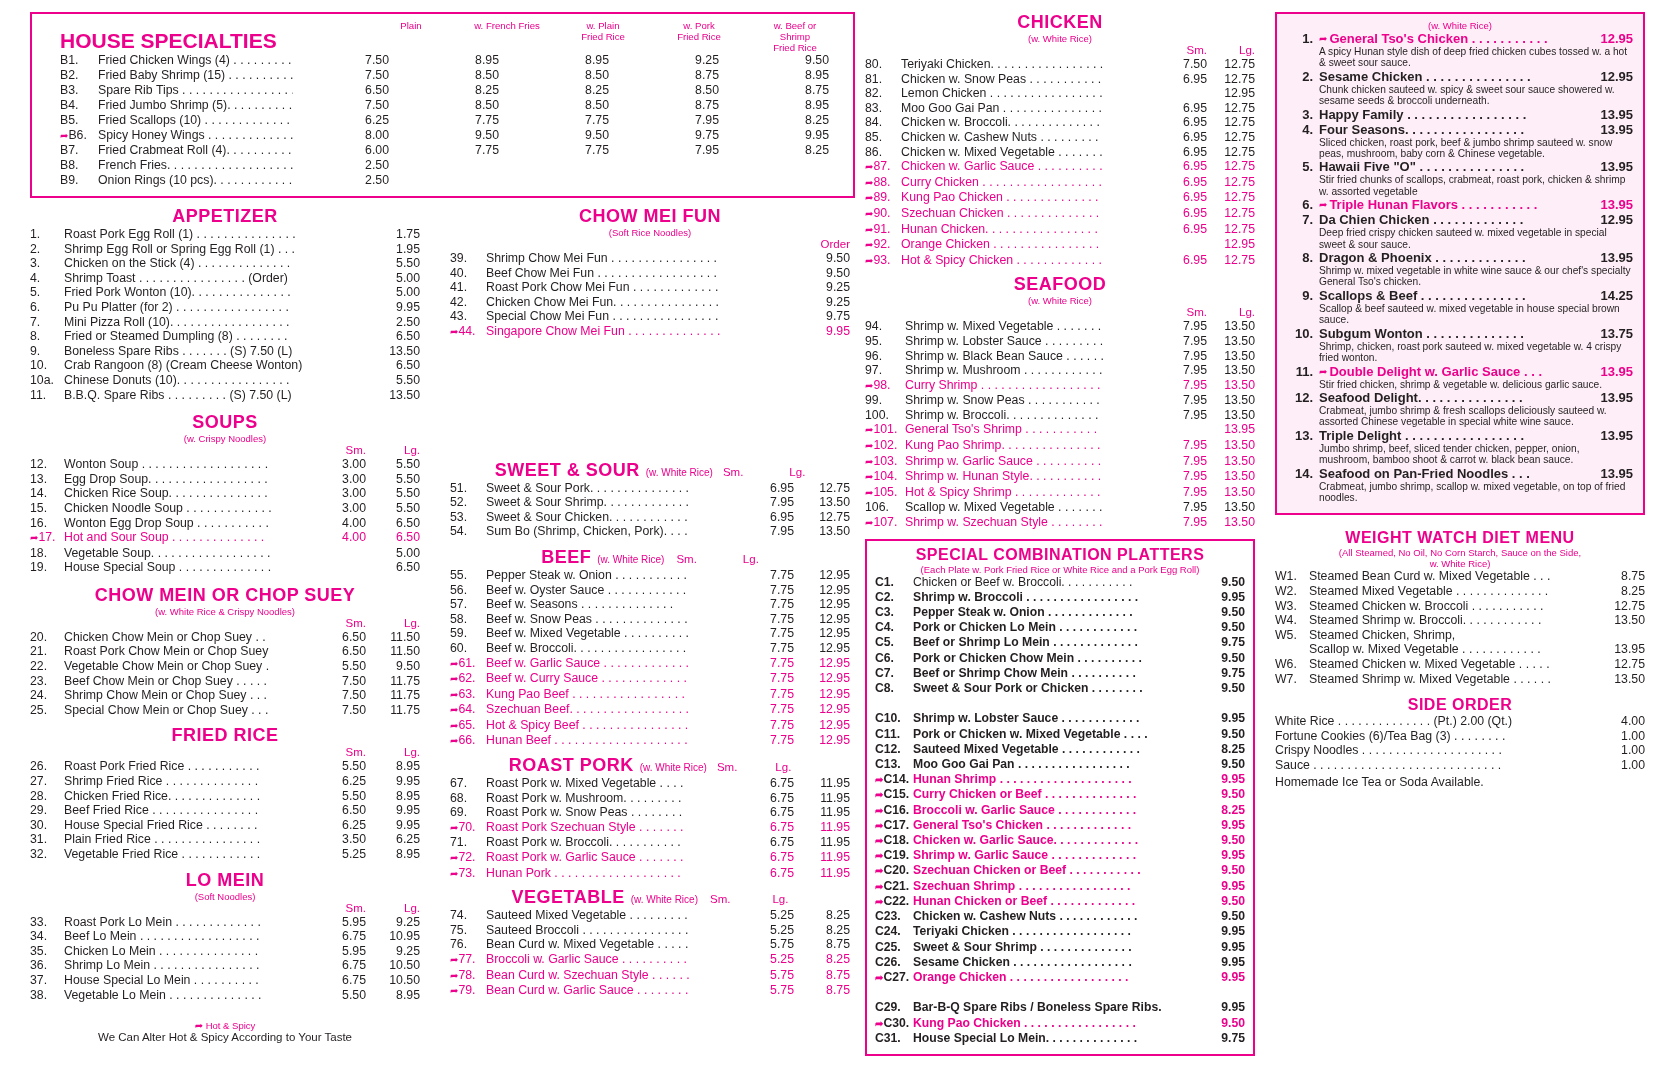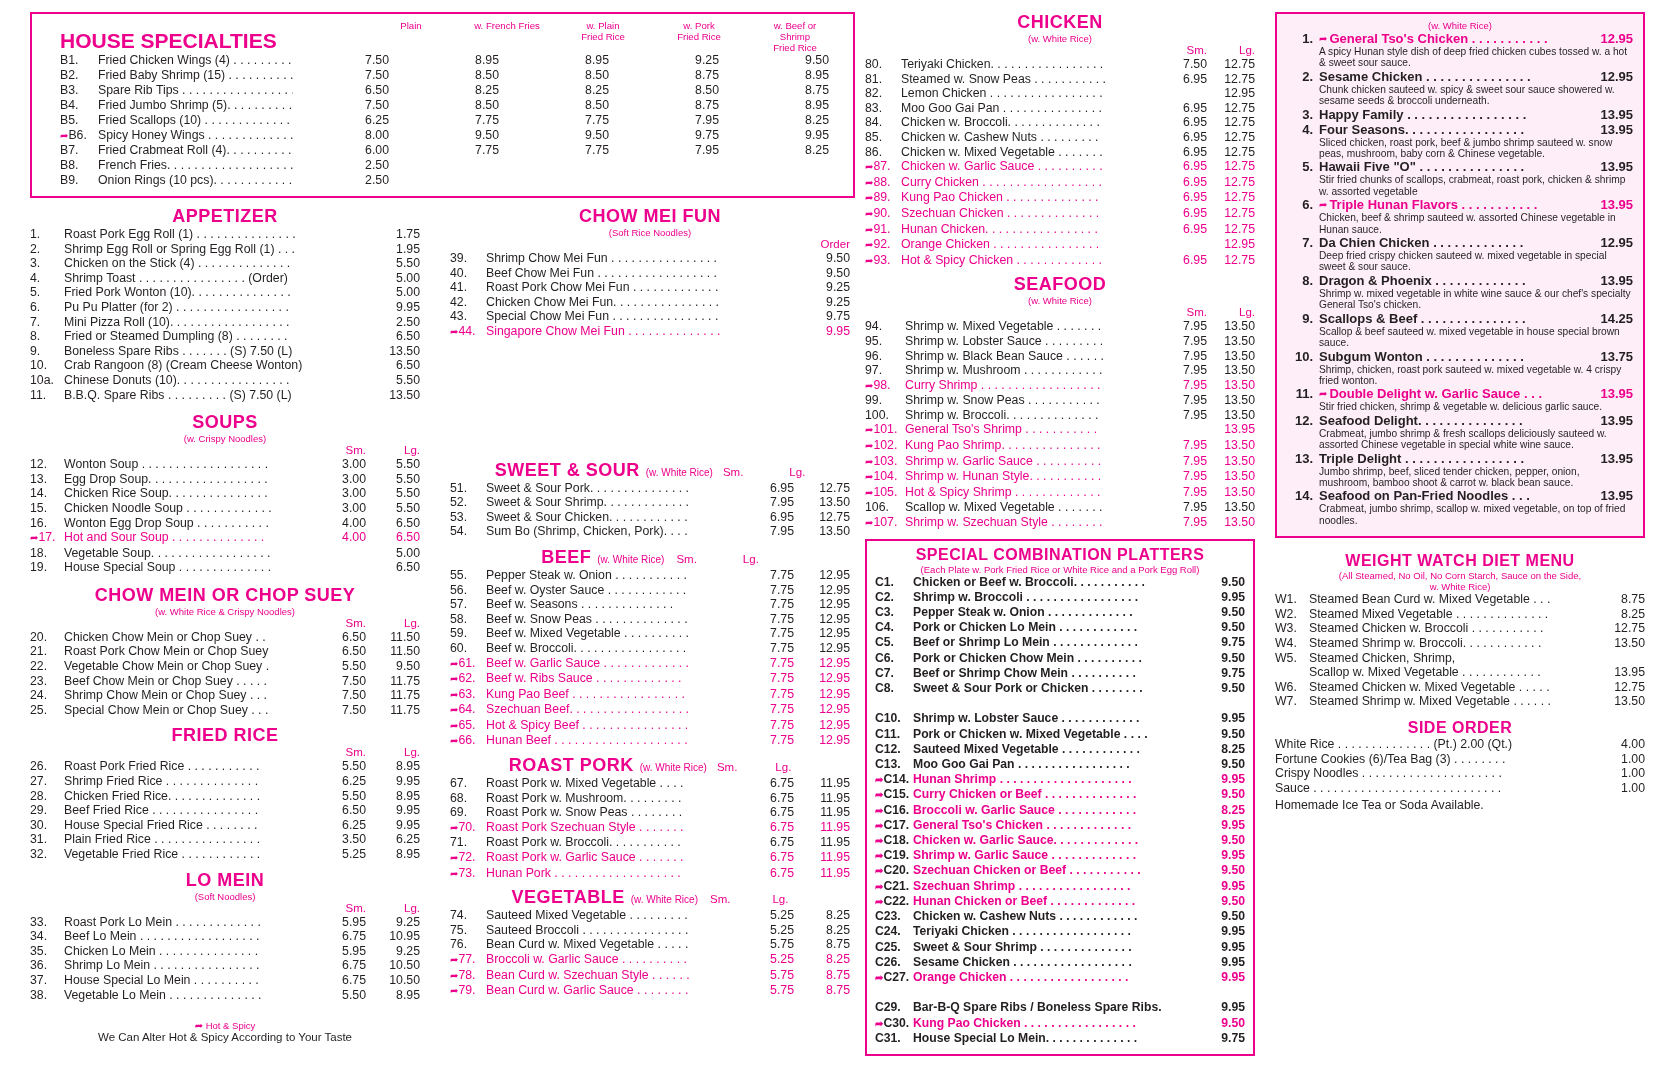"Steamed w. Snow Peas ." span.nm { text: Steamed -> Chicken }
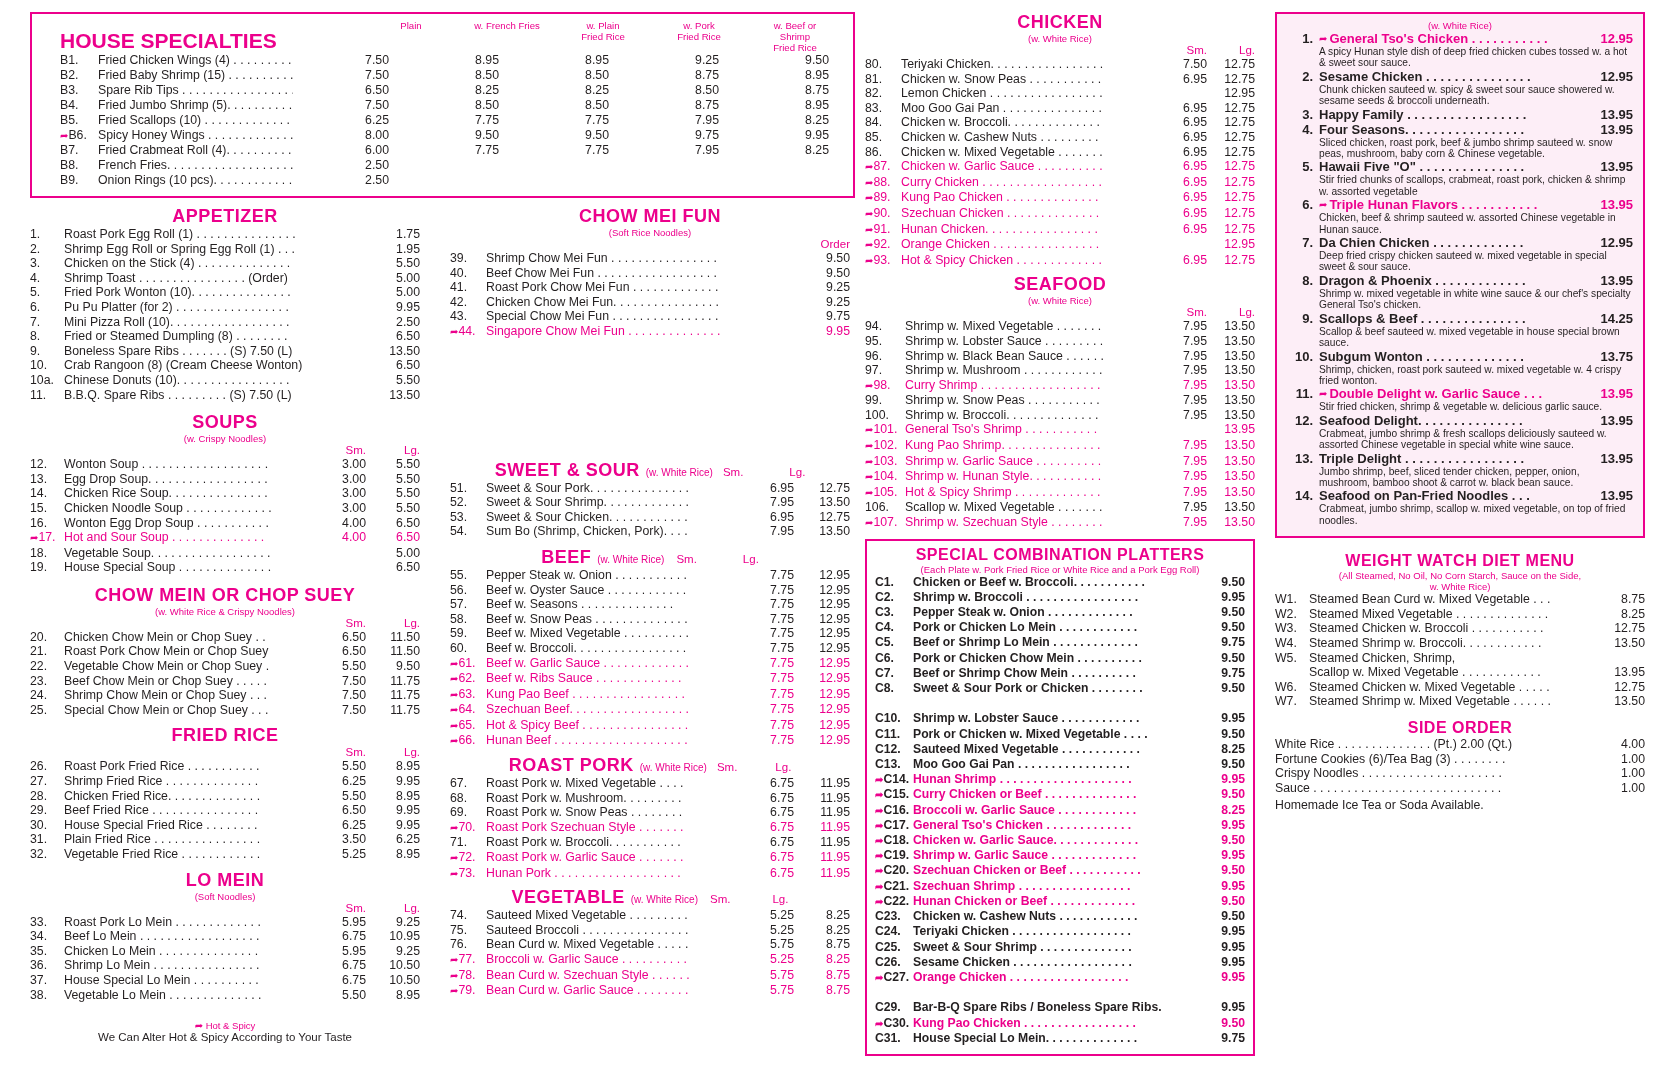"Chicken, beef & shrimp sauteed" div.desc { html: <div>Chicken, beef &amp; shrimp sauteed w. assorted Chinese vegetable in Hunan sauce.</div> -> none }
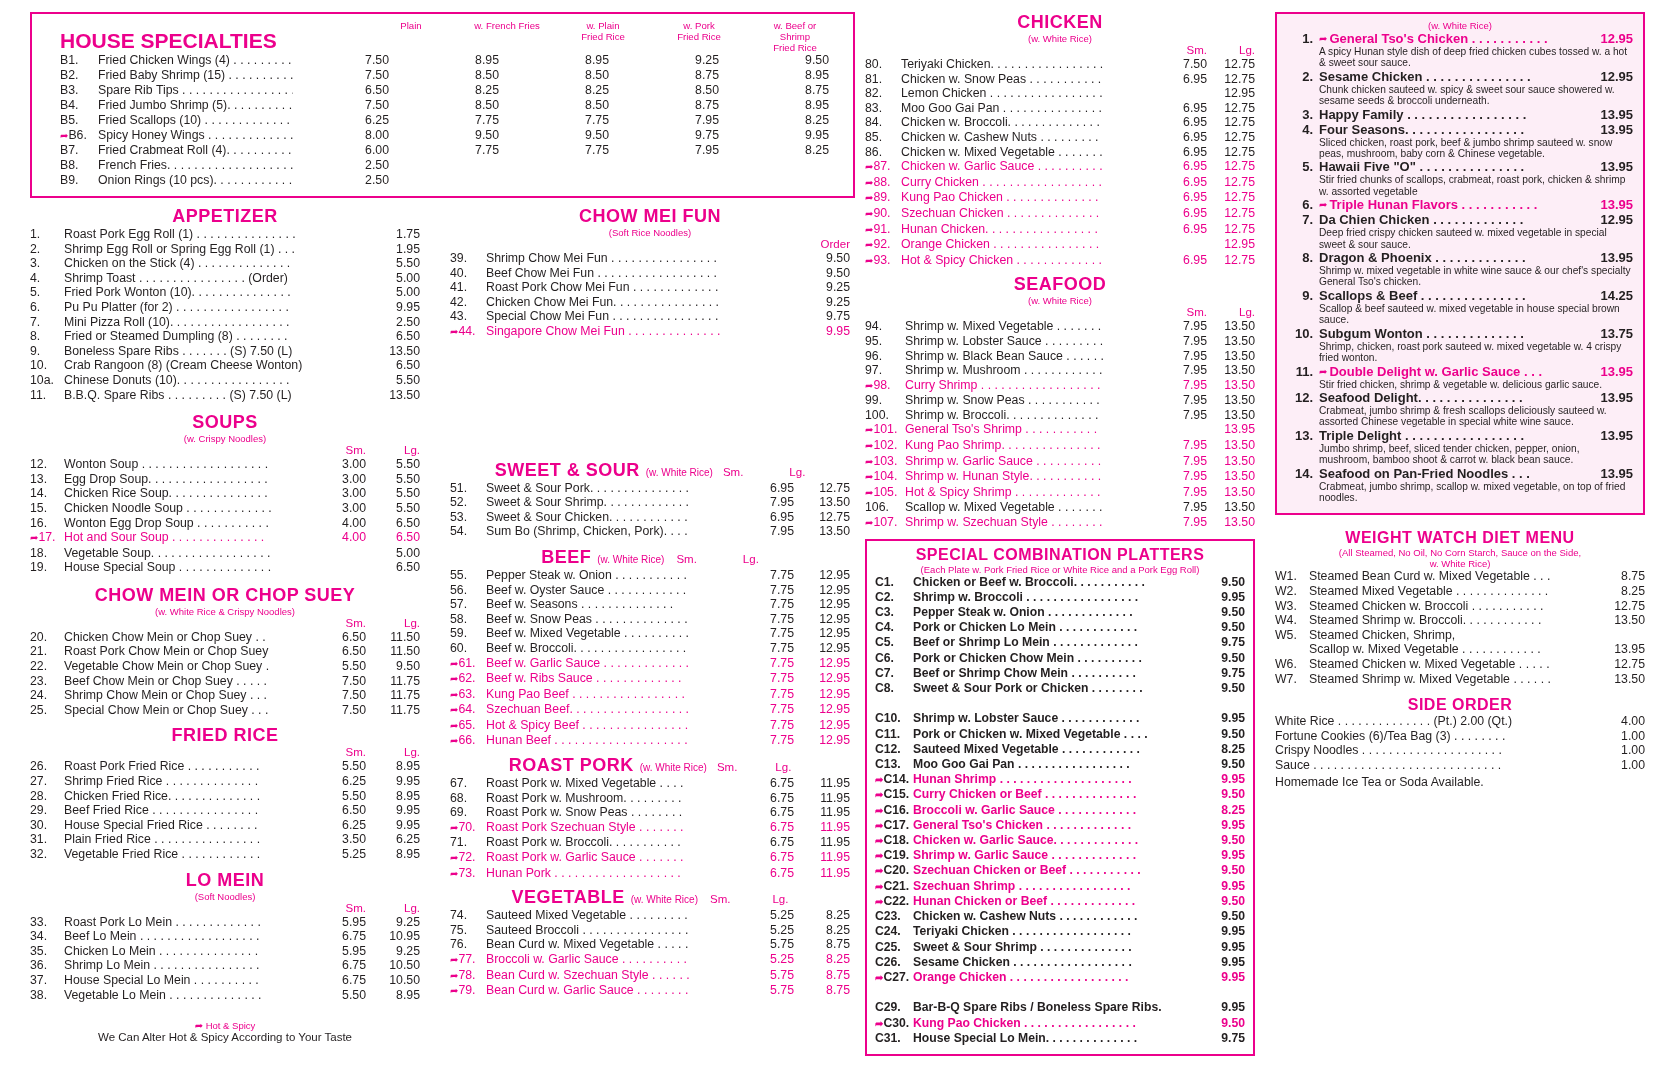"Chicken or Beef w. Broccoli." span.nm { font-weight: bold -> normal }
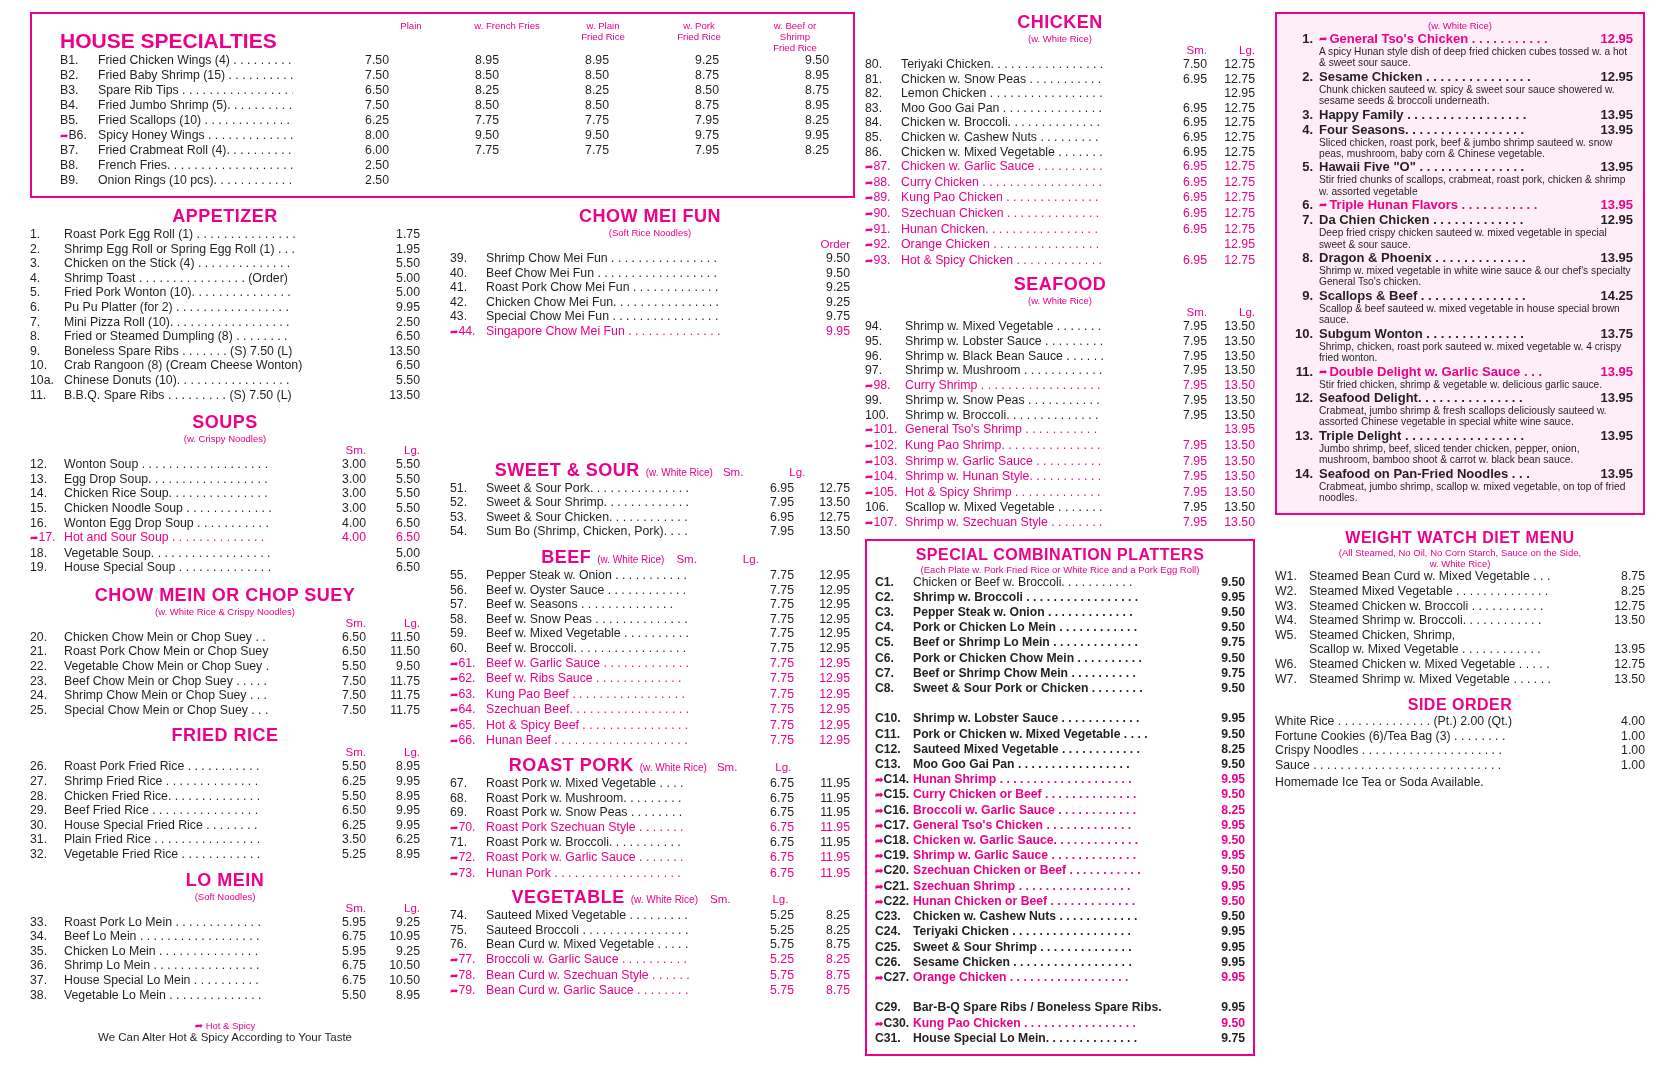"Beef w. Ribs Sauce ." span.nm { text: Ribs -> Curry }
